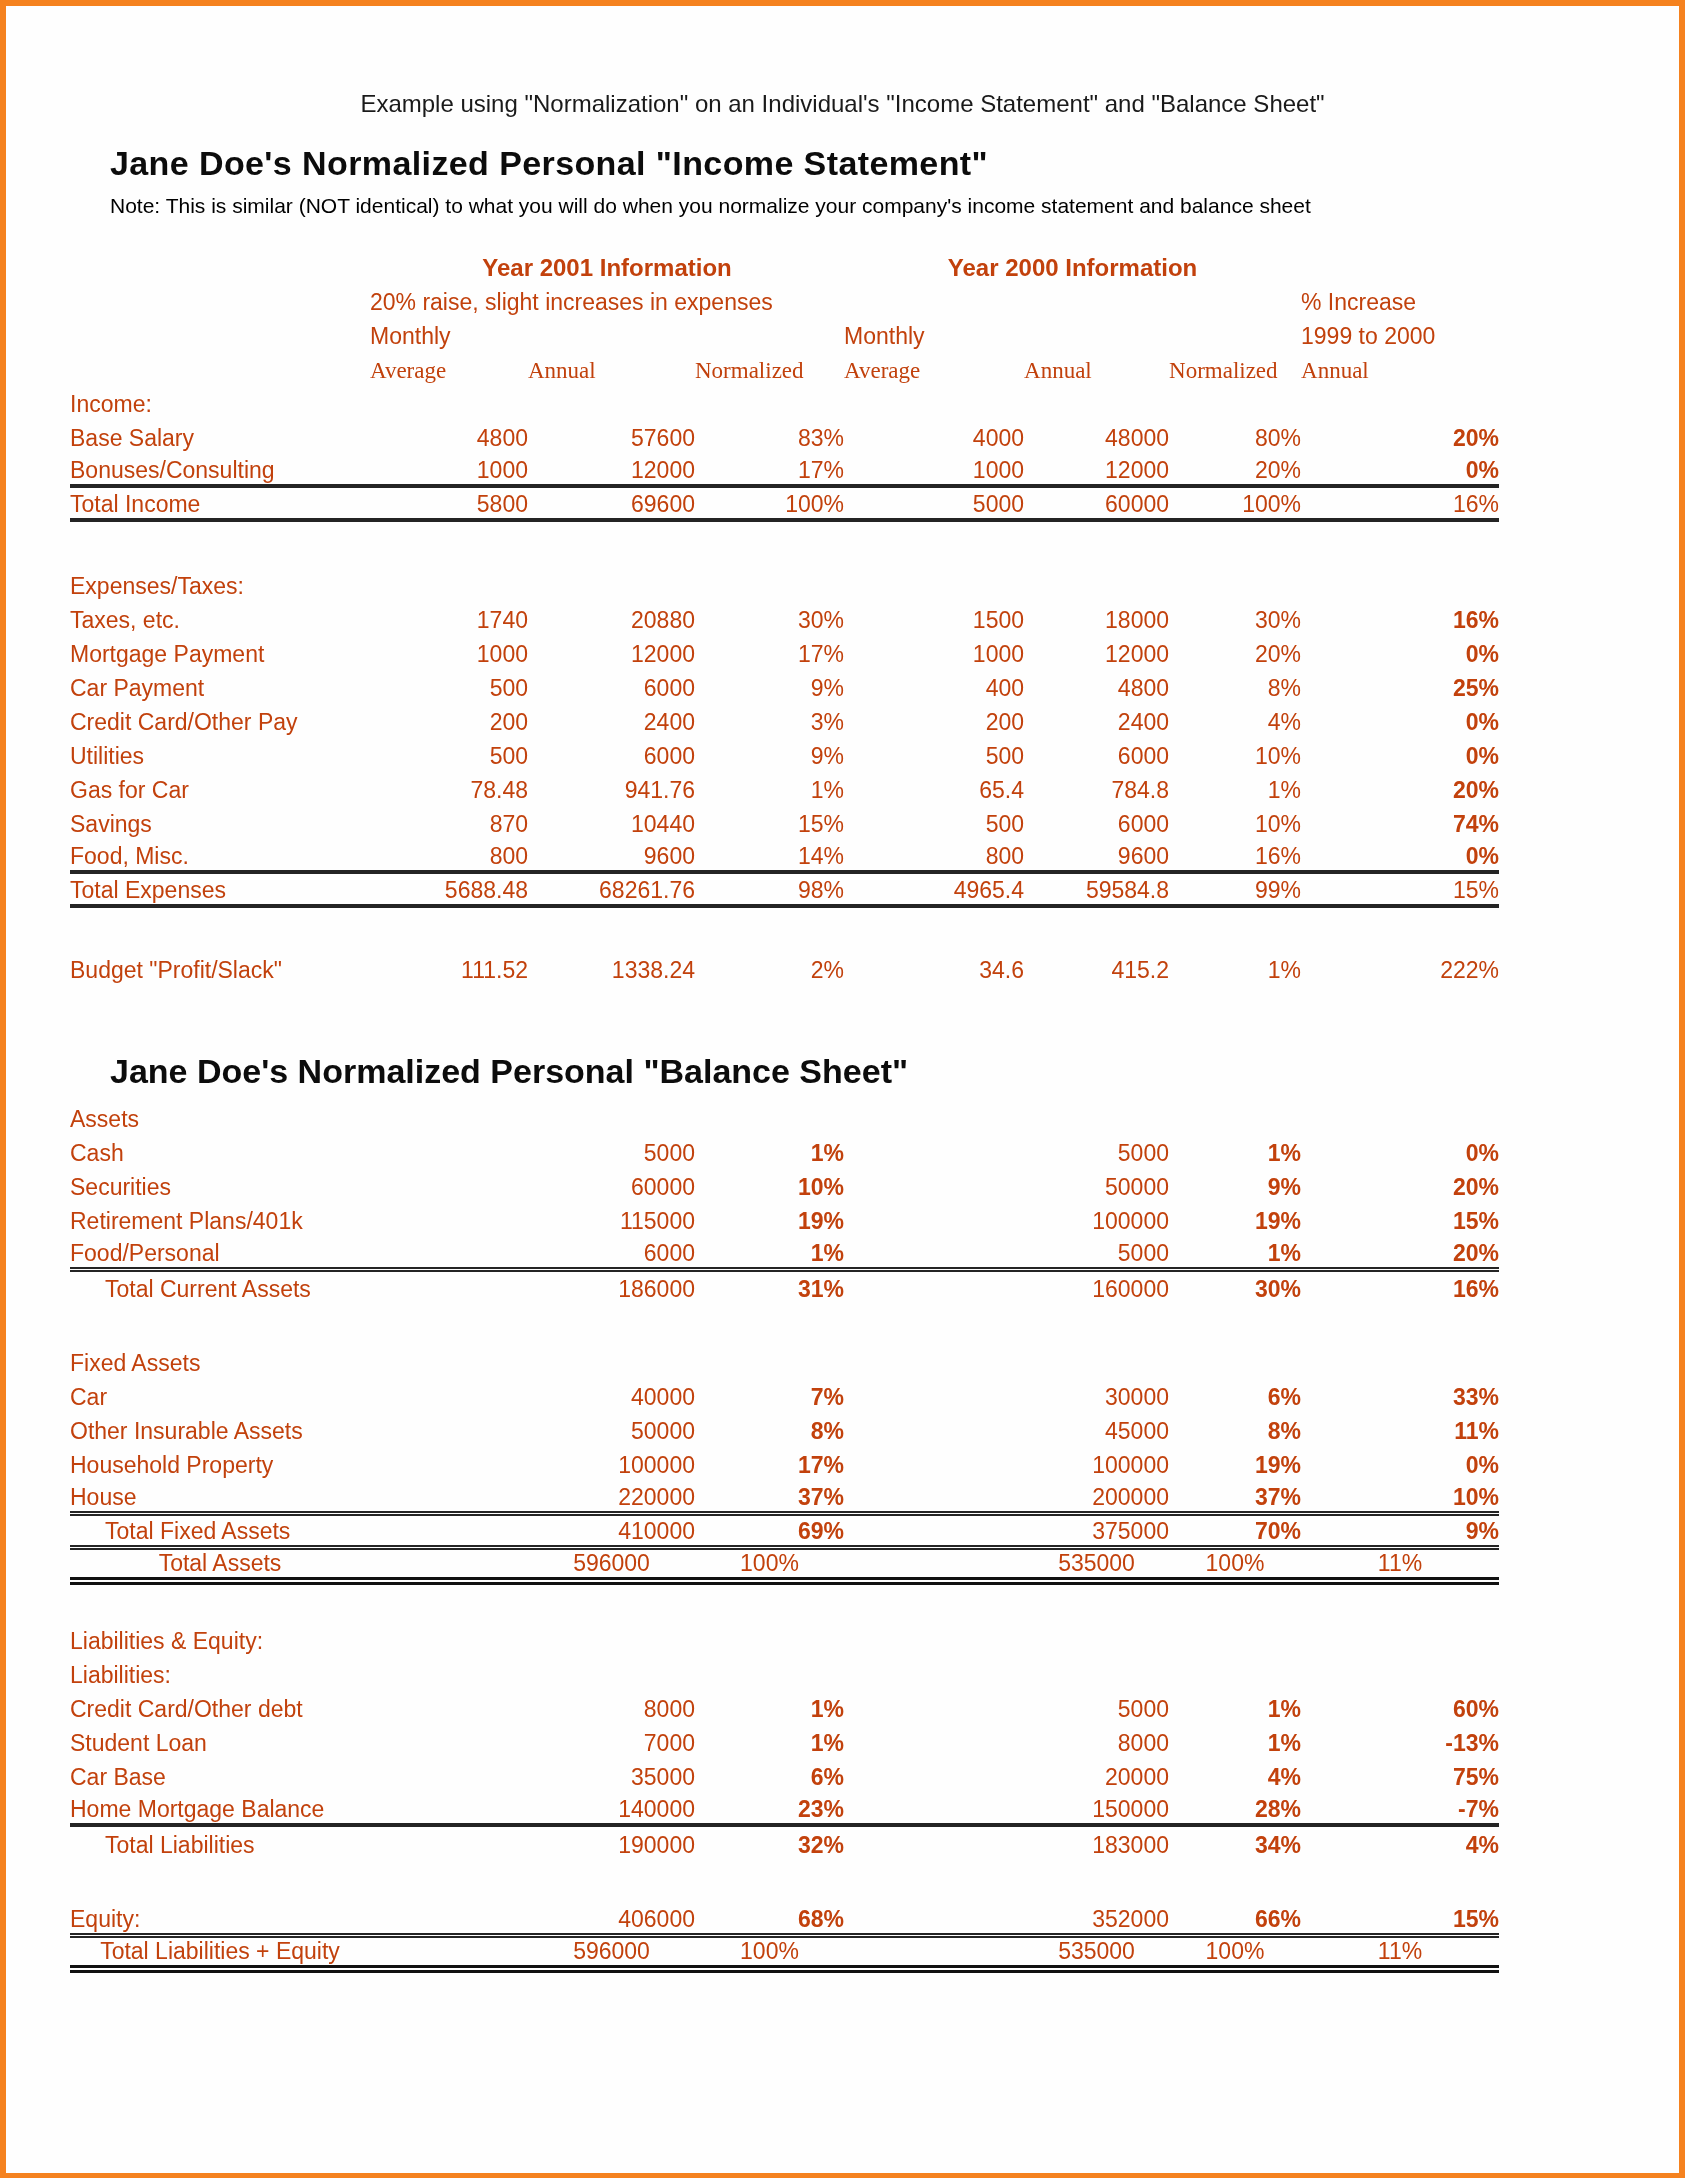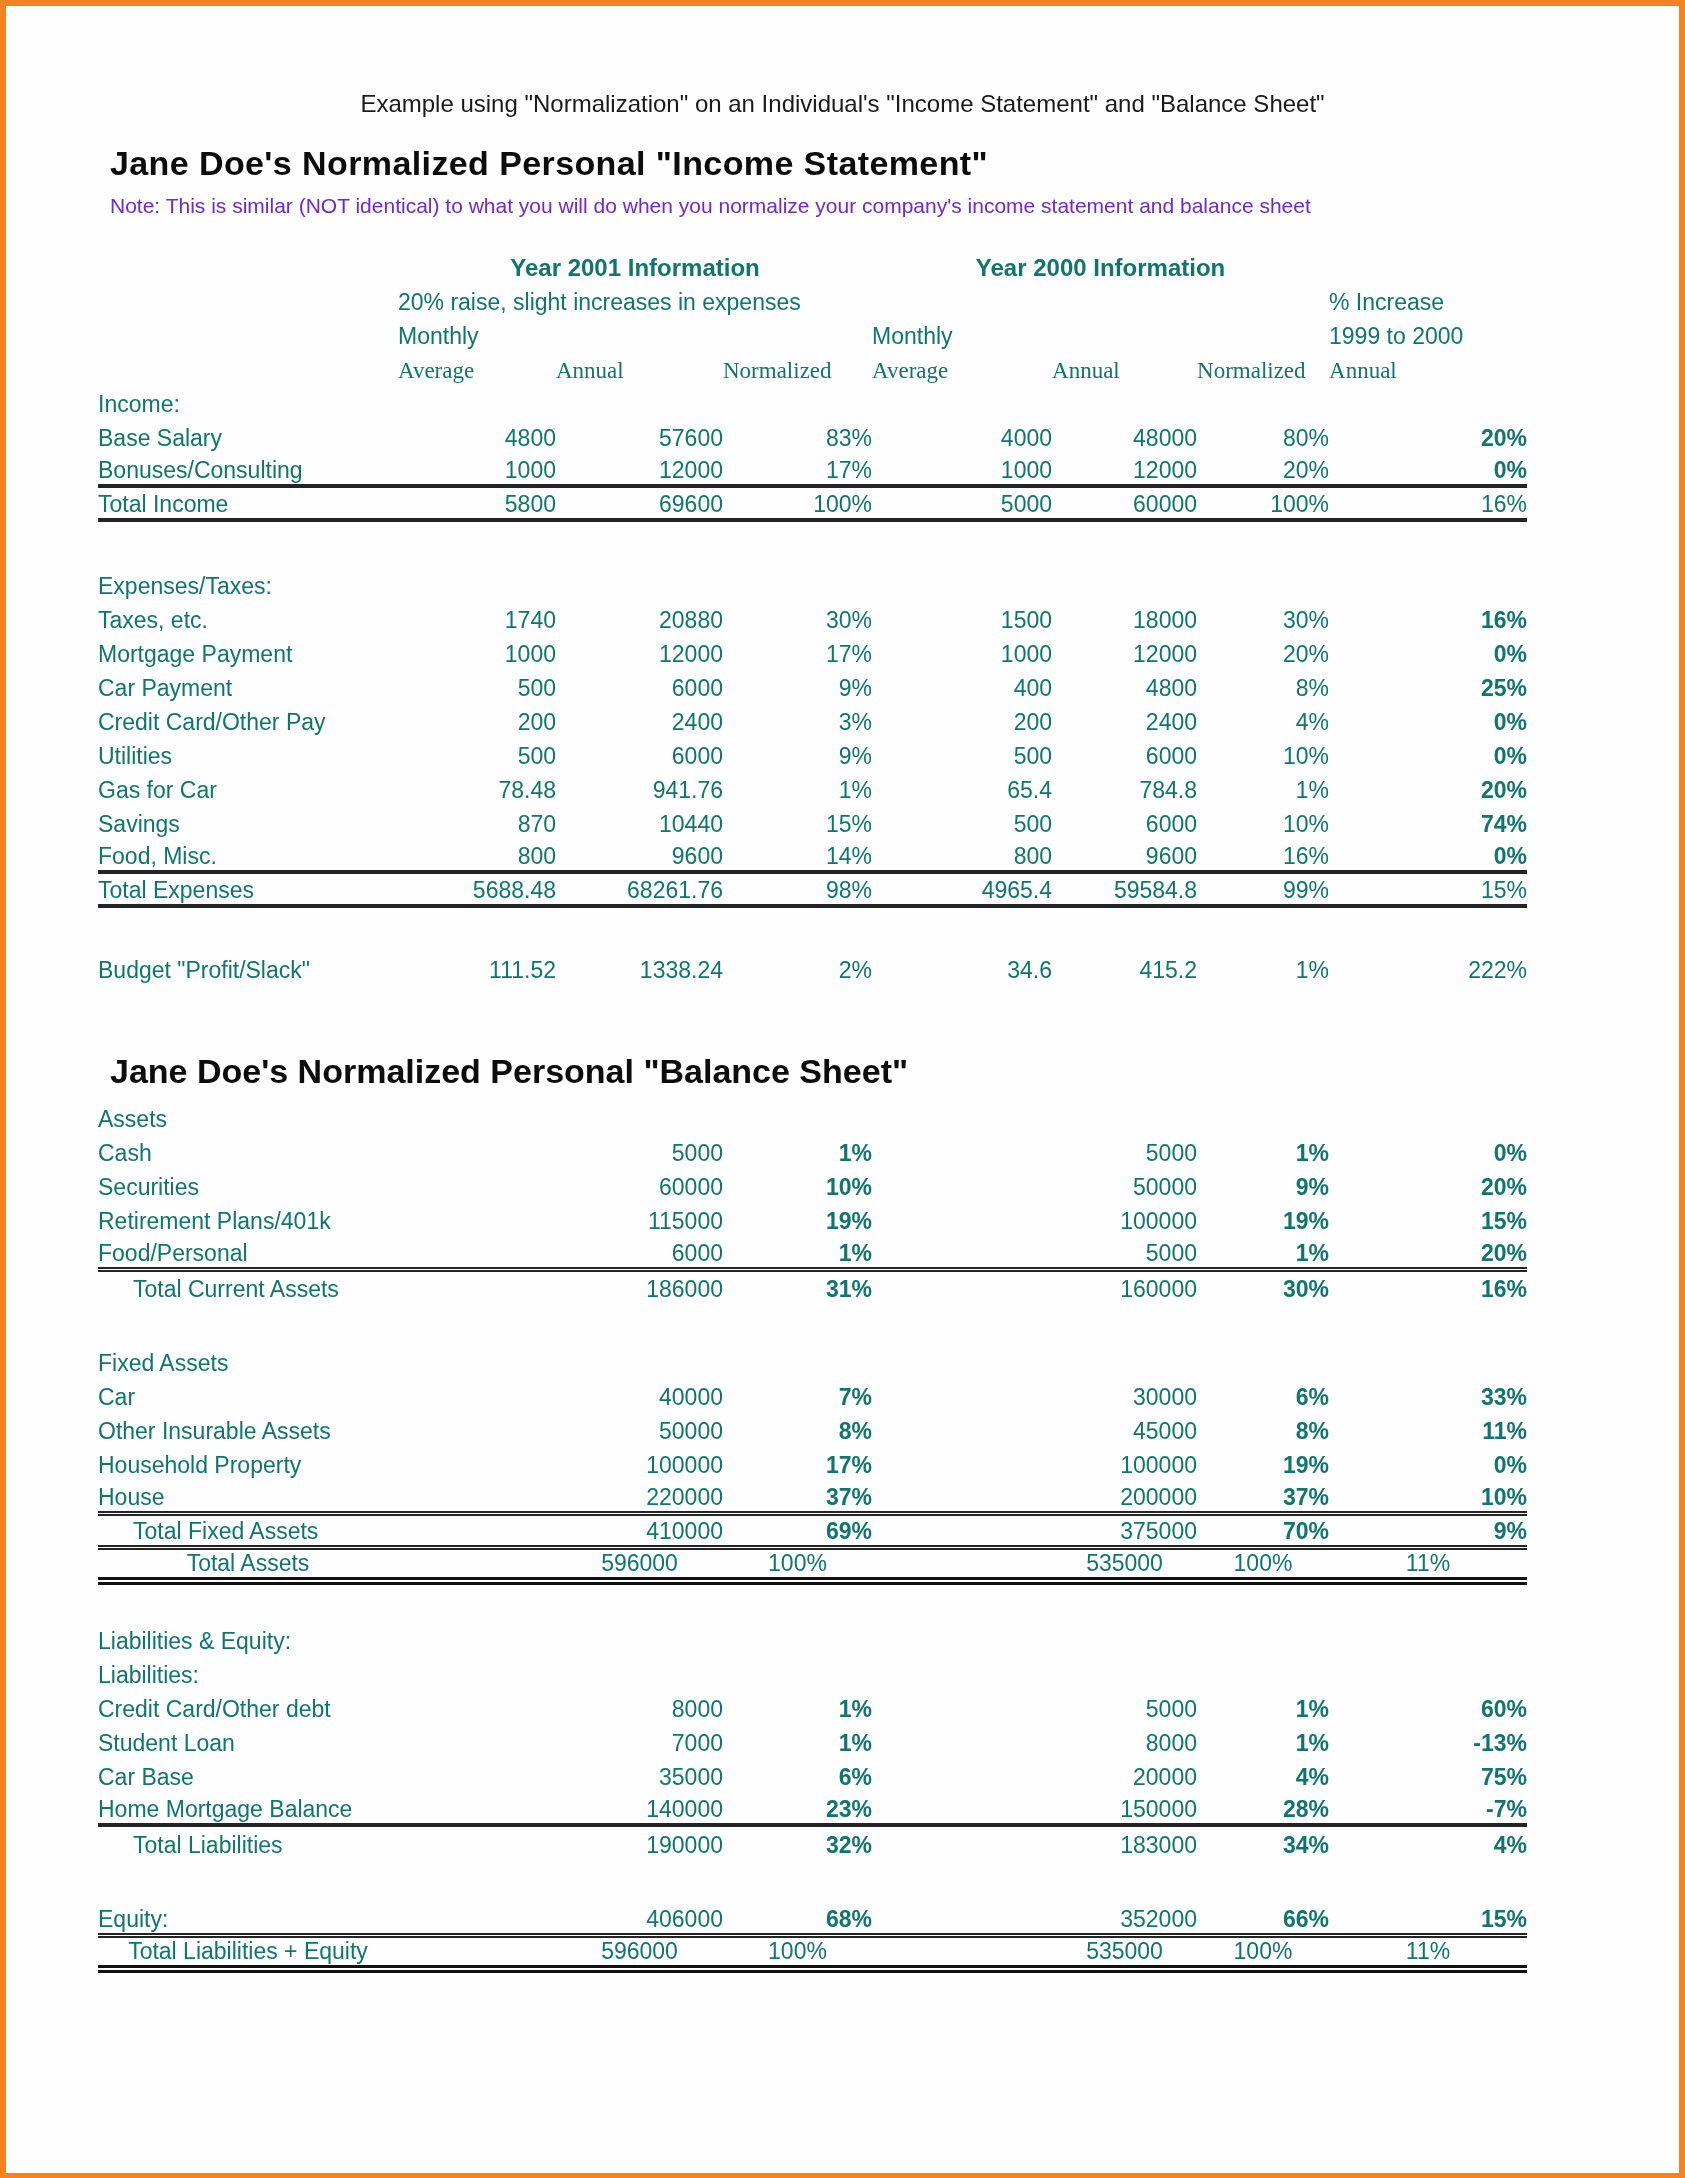"Note: This is similar (NOT" .note { color: #6d28d9 -> #000000 }
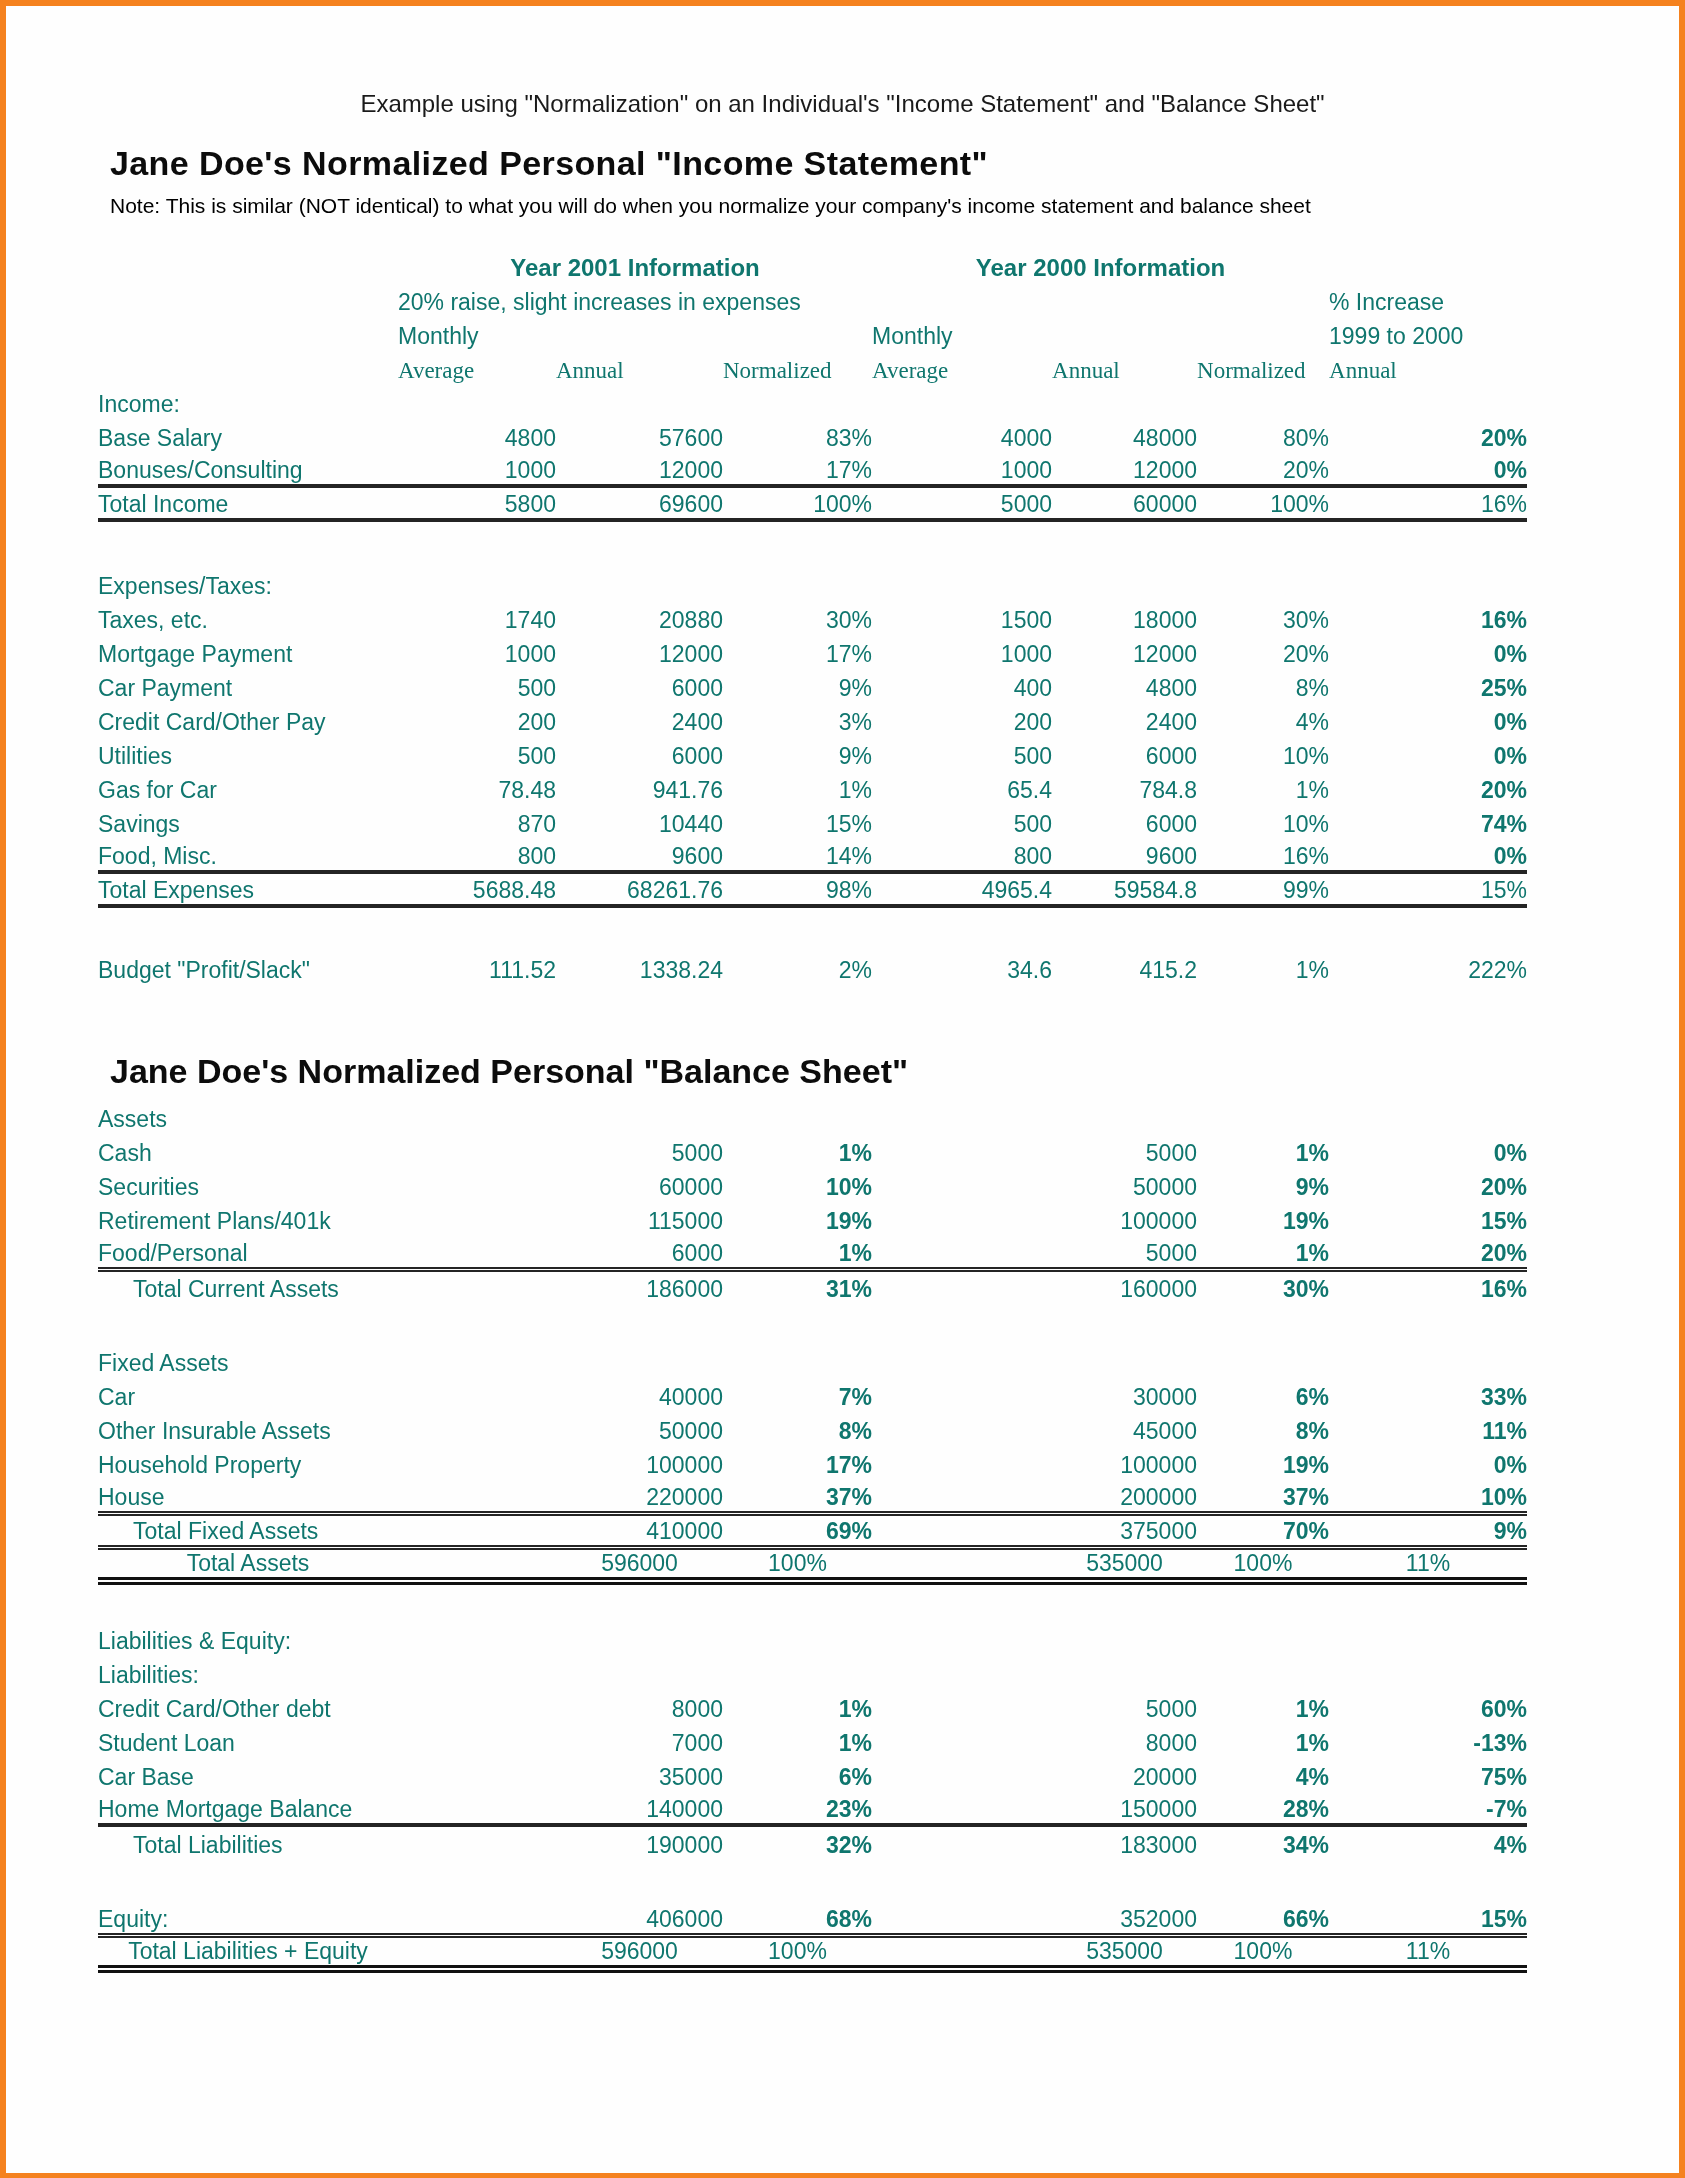"Year 2001 Information" table.fin { color: #0f766e -> #c2410c; margin-left: 92px -> 64px }
